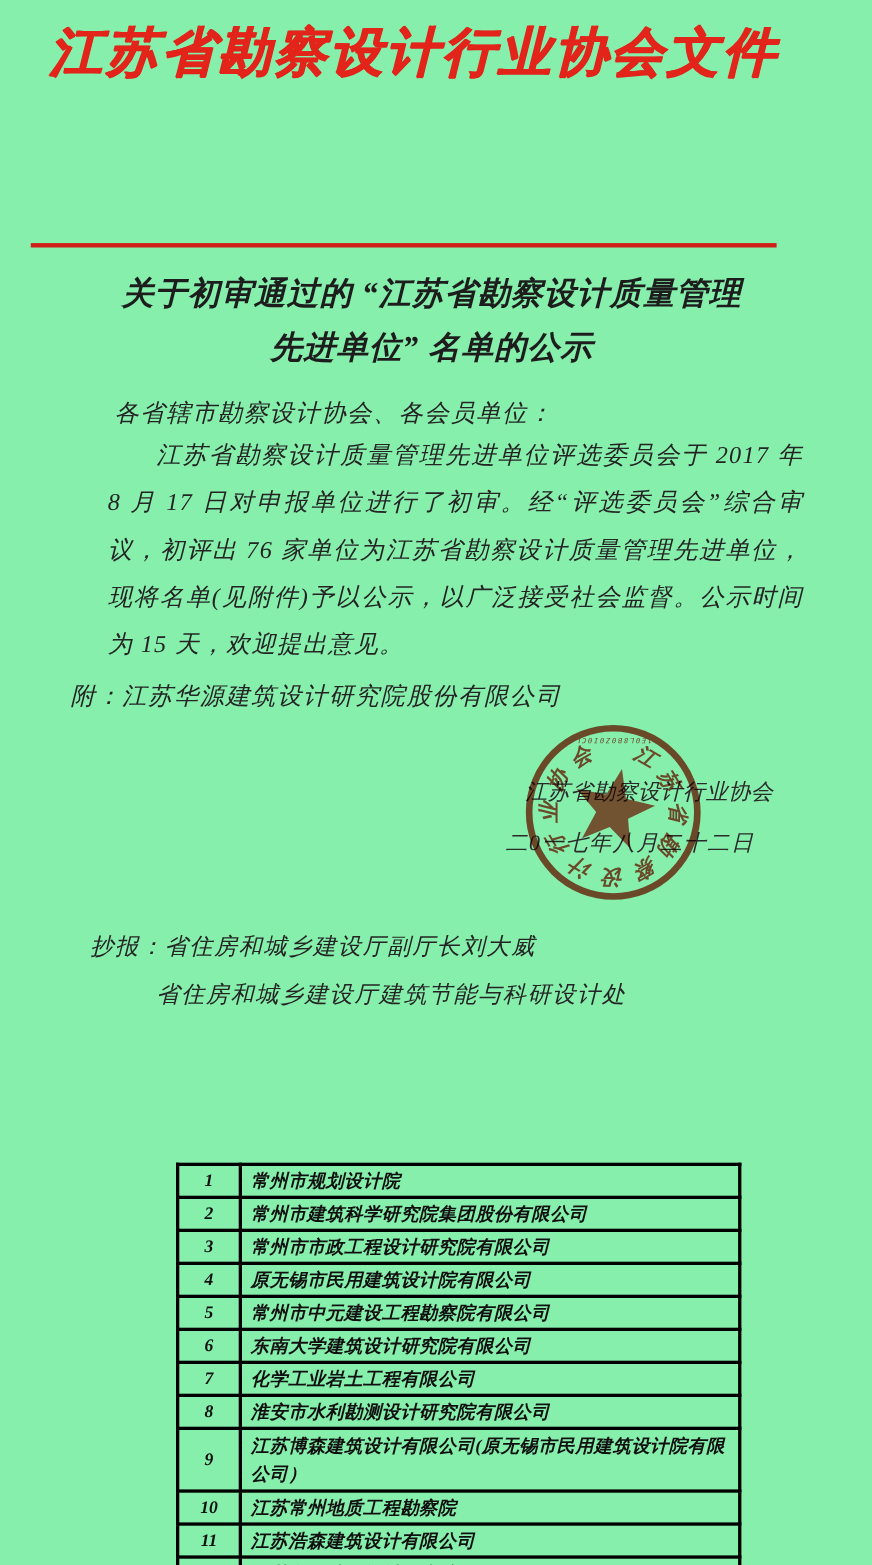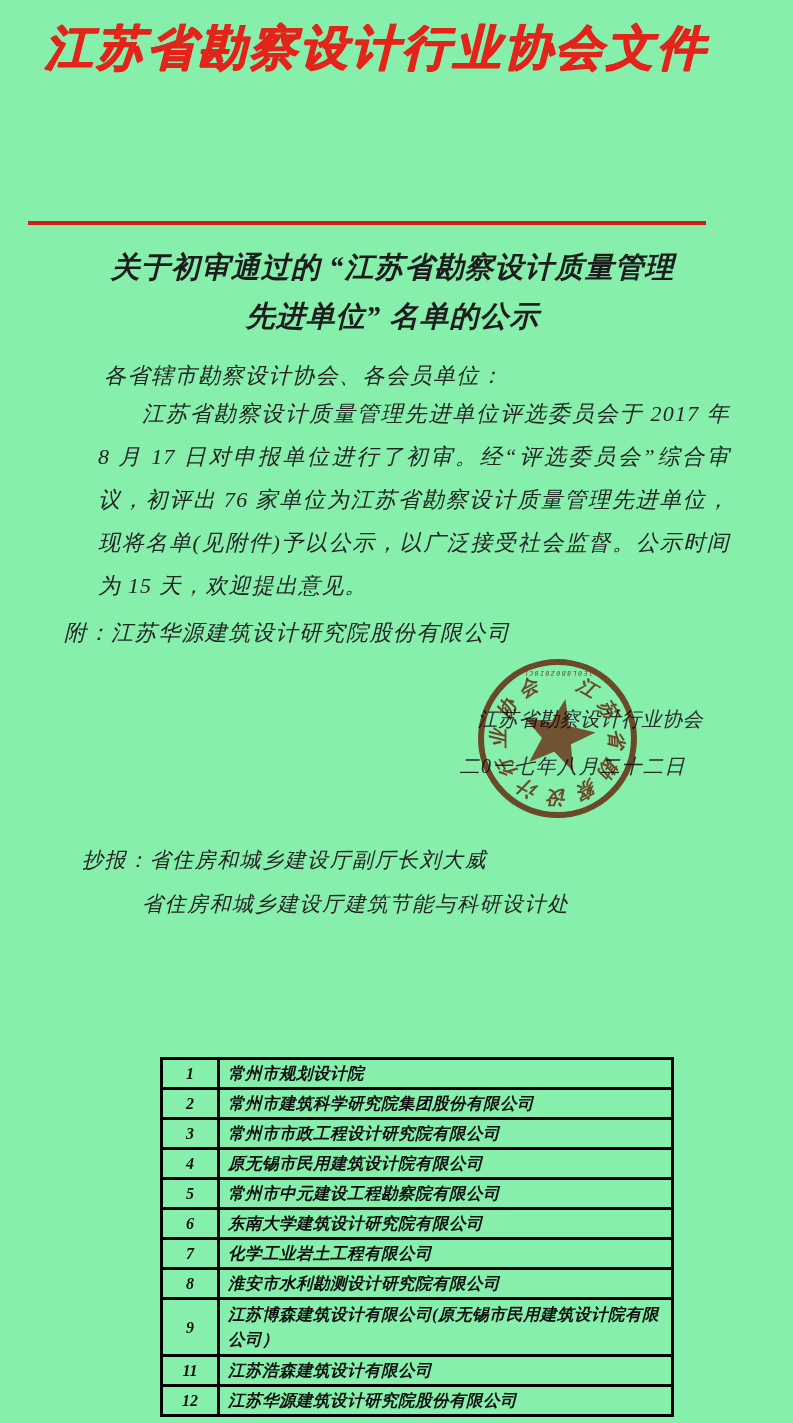"10" tr { html: none -> <tr> <td>10</td> <td>江苏常州地质工程勘察院</td> </tr> }
